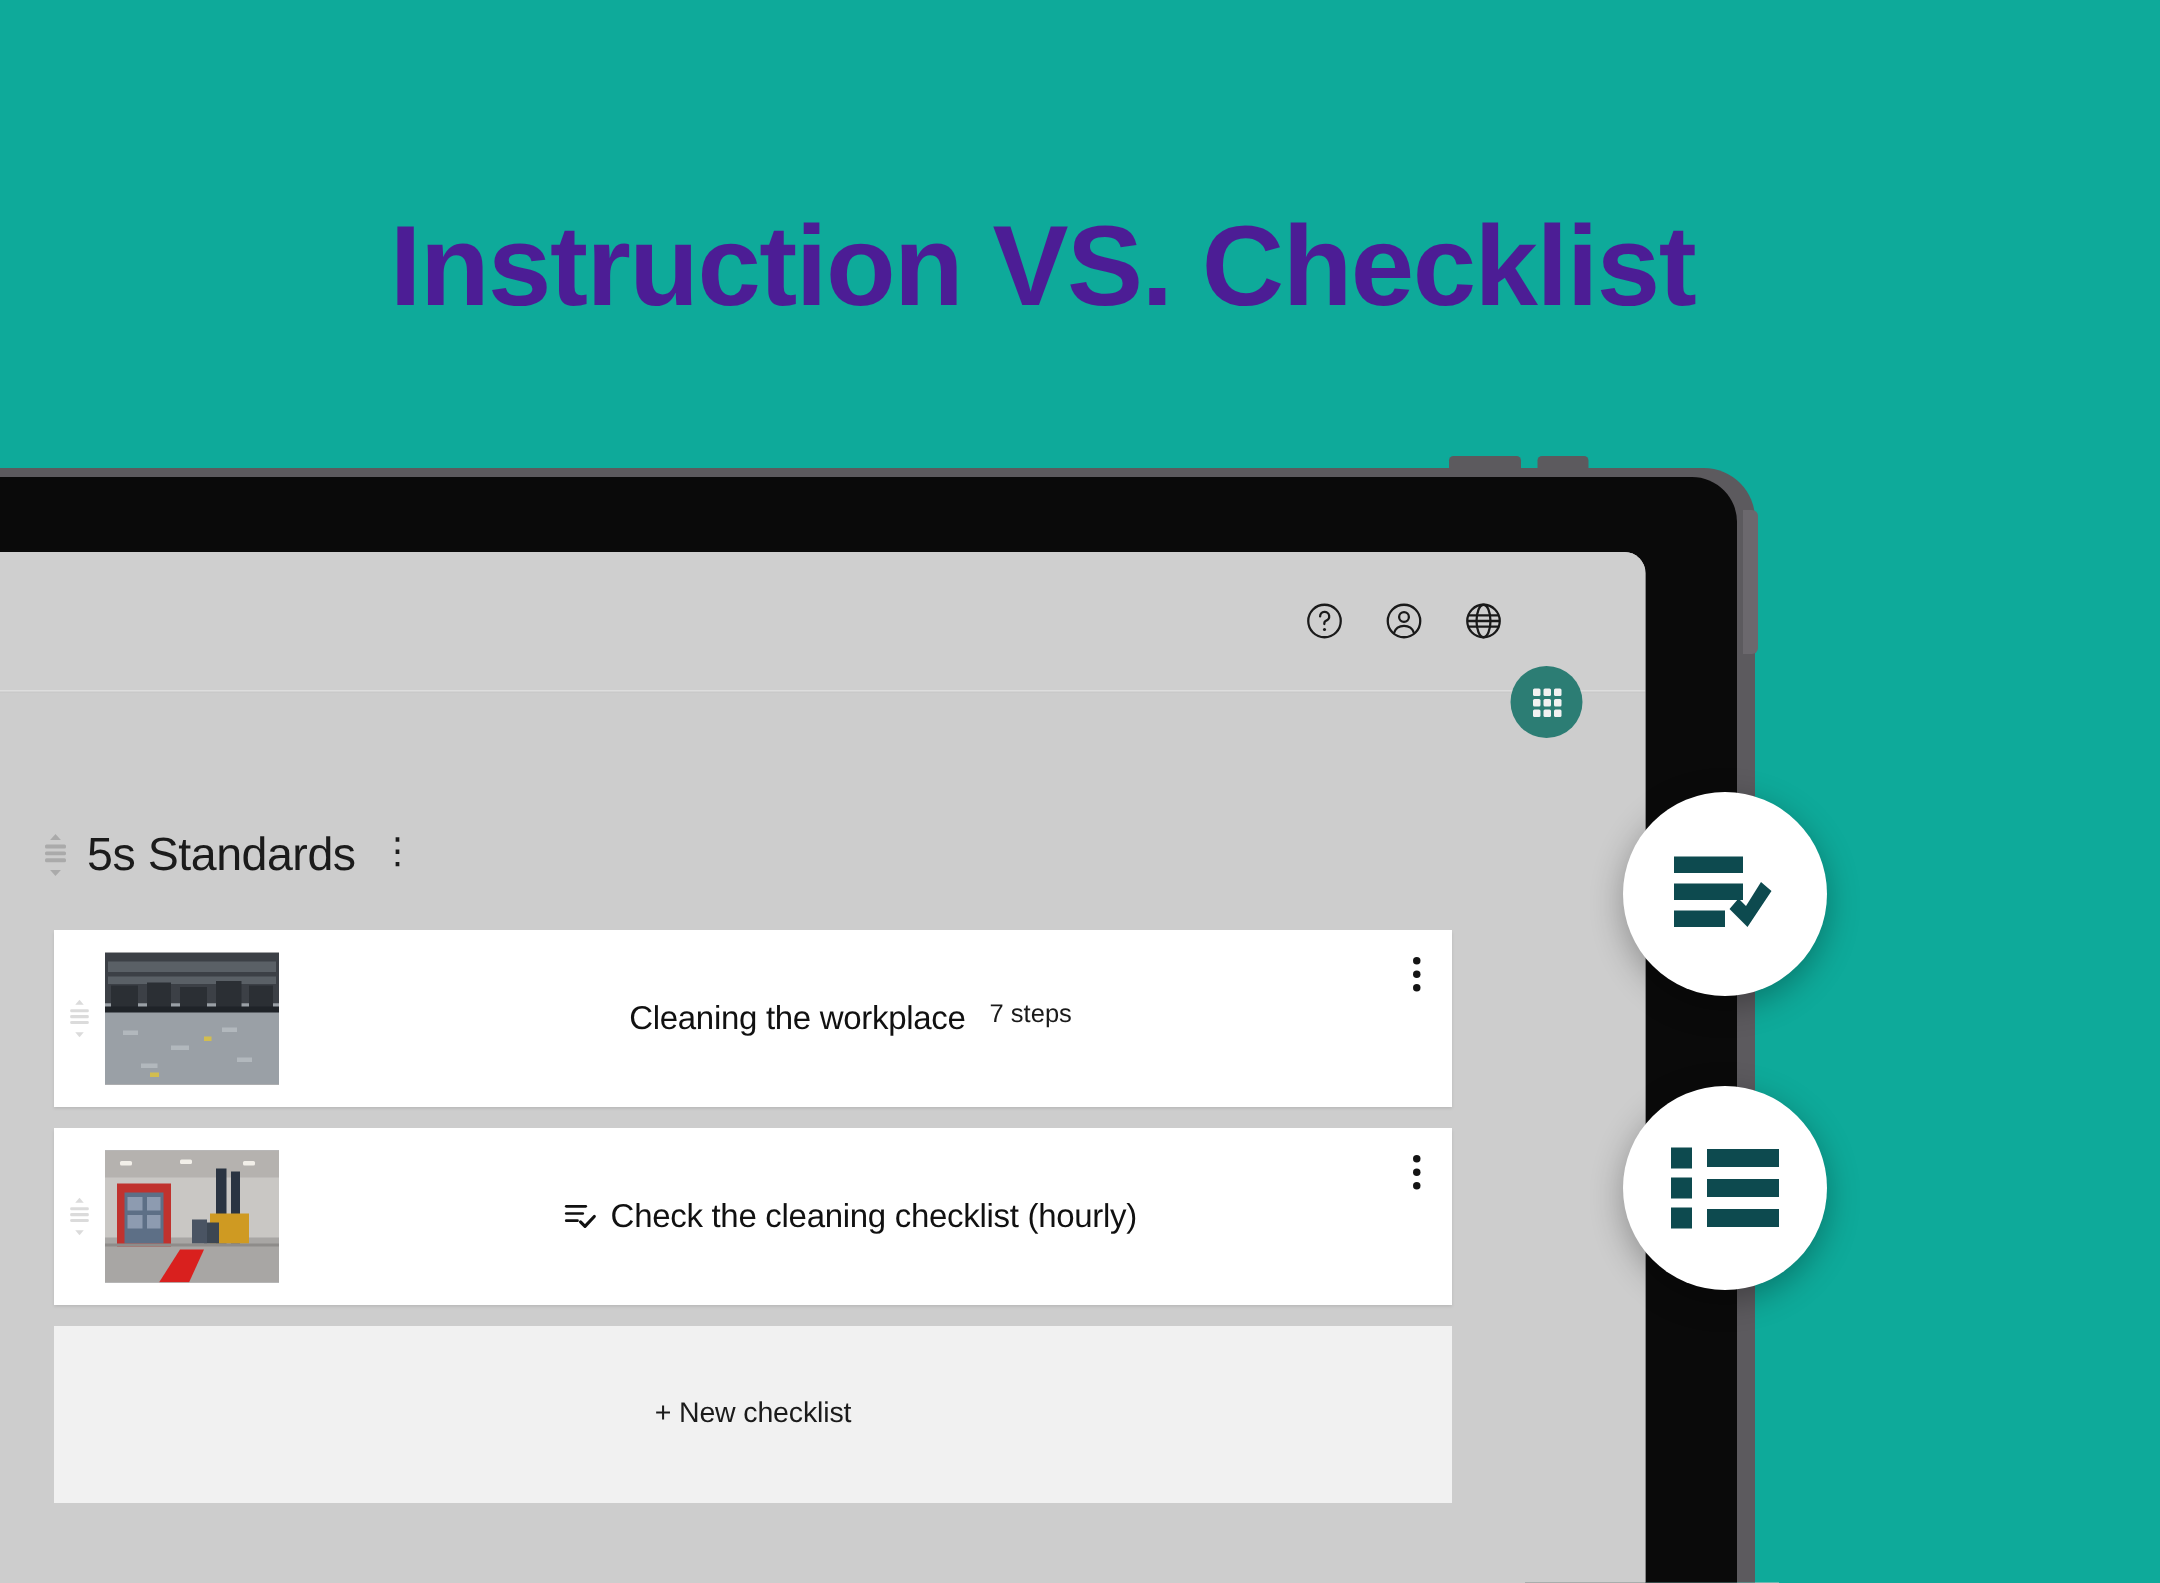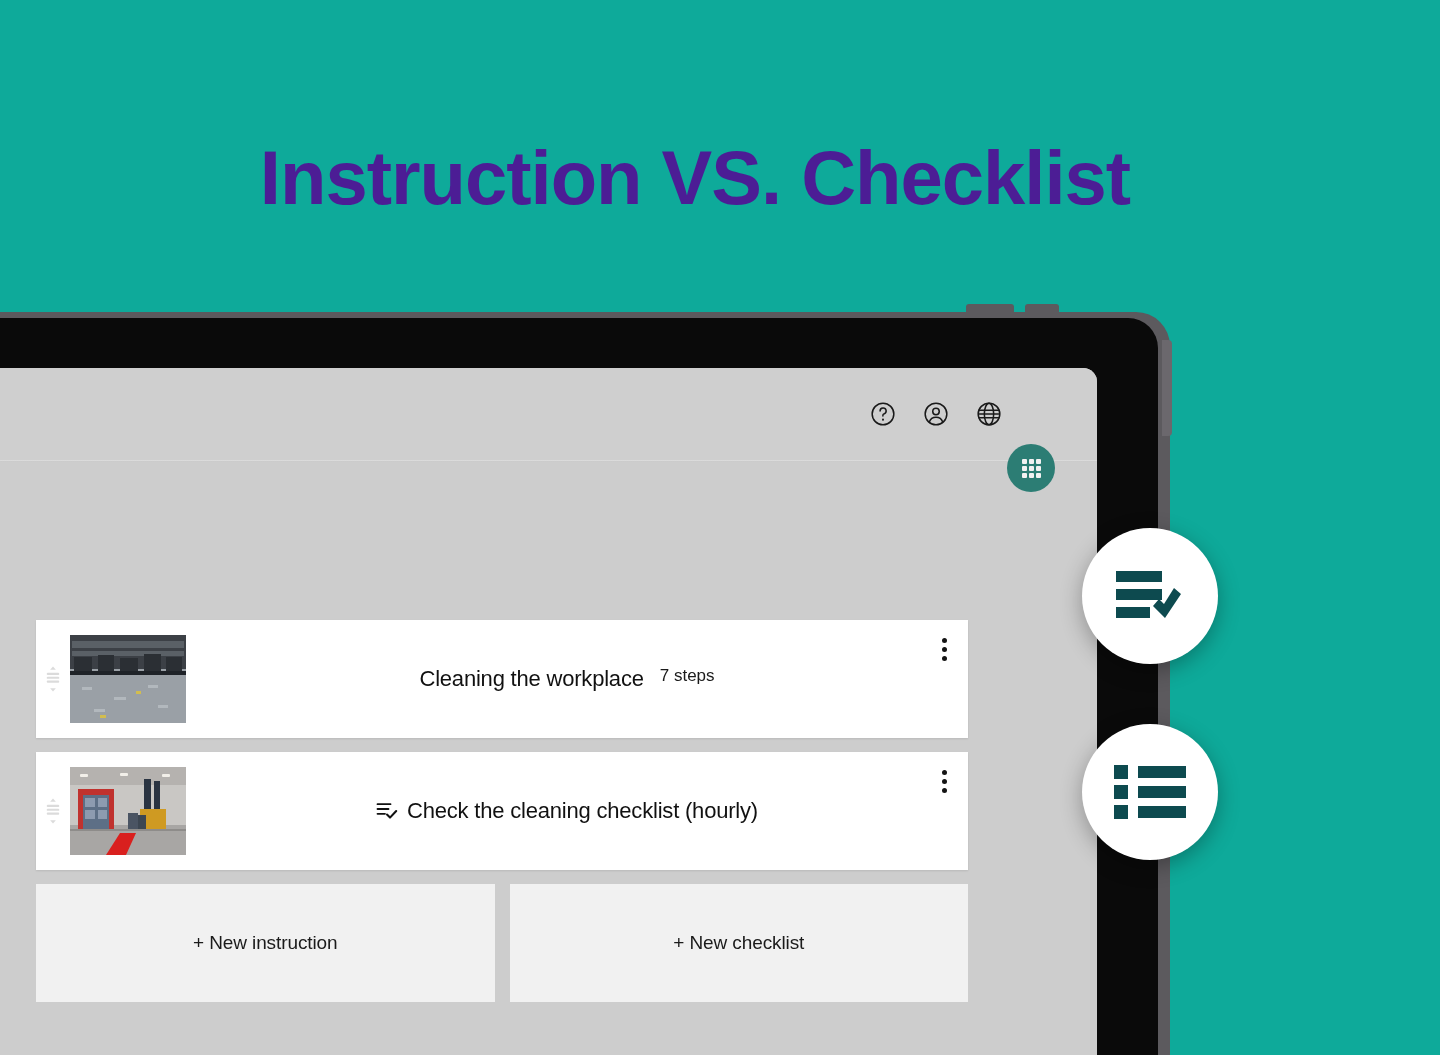"5s Standards" div.section-head { html: none -> <div> <span> <svg> <path></path> <rect></rect> <rect></rect> <rect></rect> <path></path> </svg> </span> <span>5s Standards</span> <span>⋮</span> </div> }
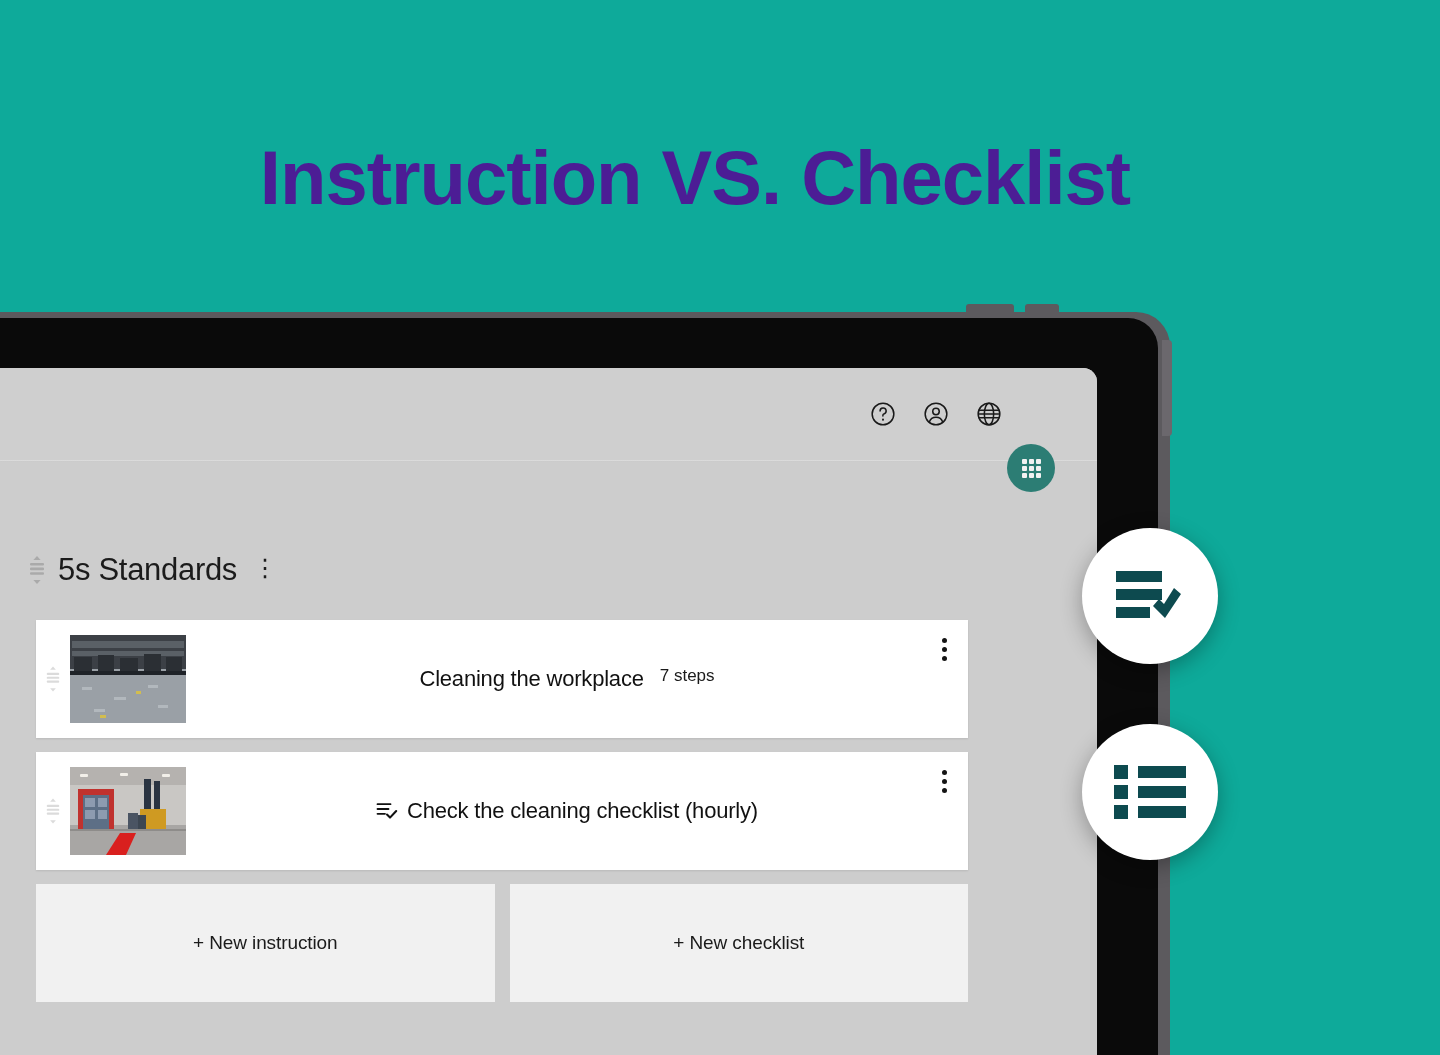"+ New instruction" button.new-btn { html: <button>+ New instruction</button> -> none }
